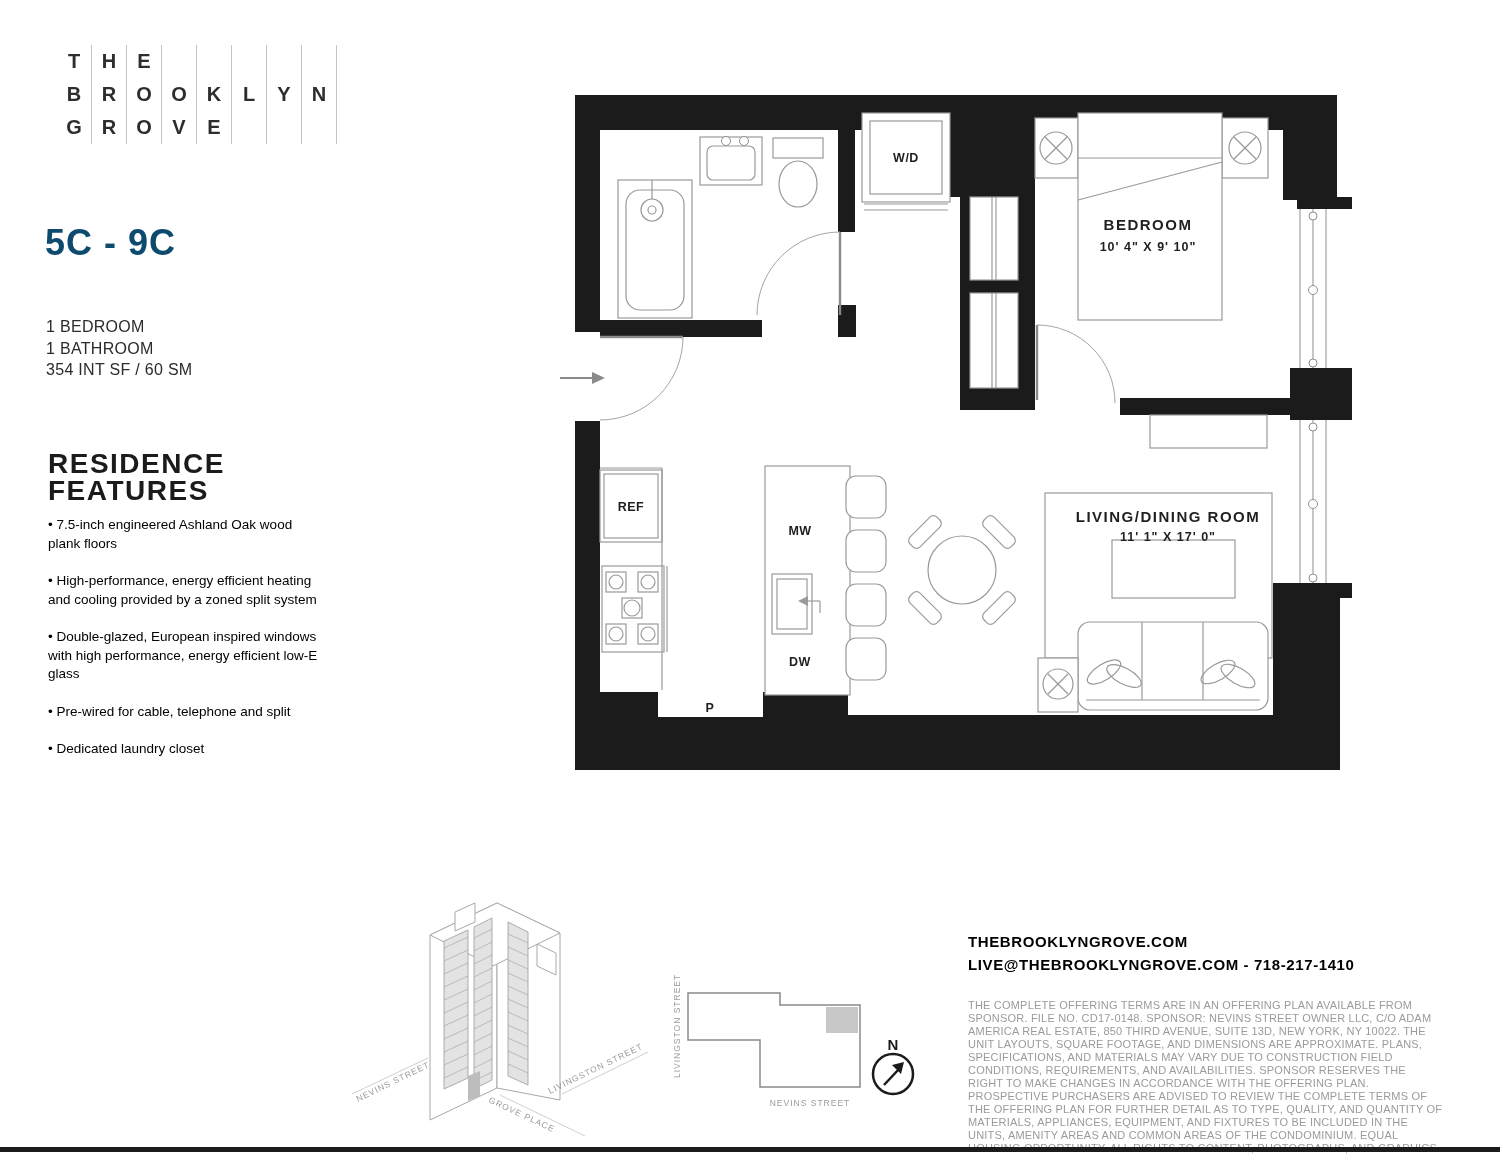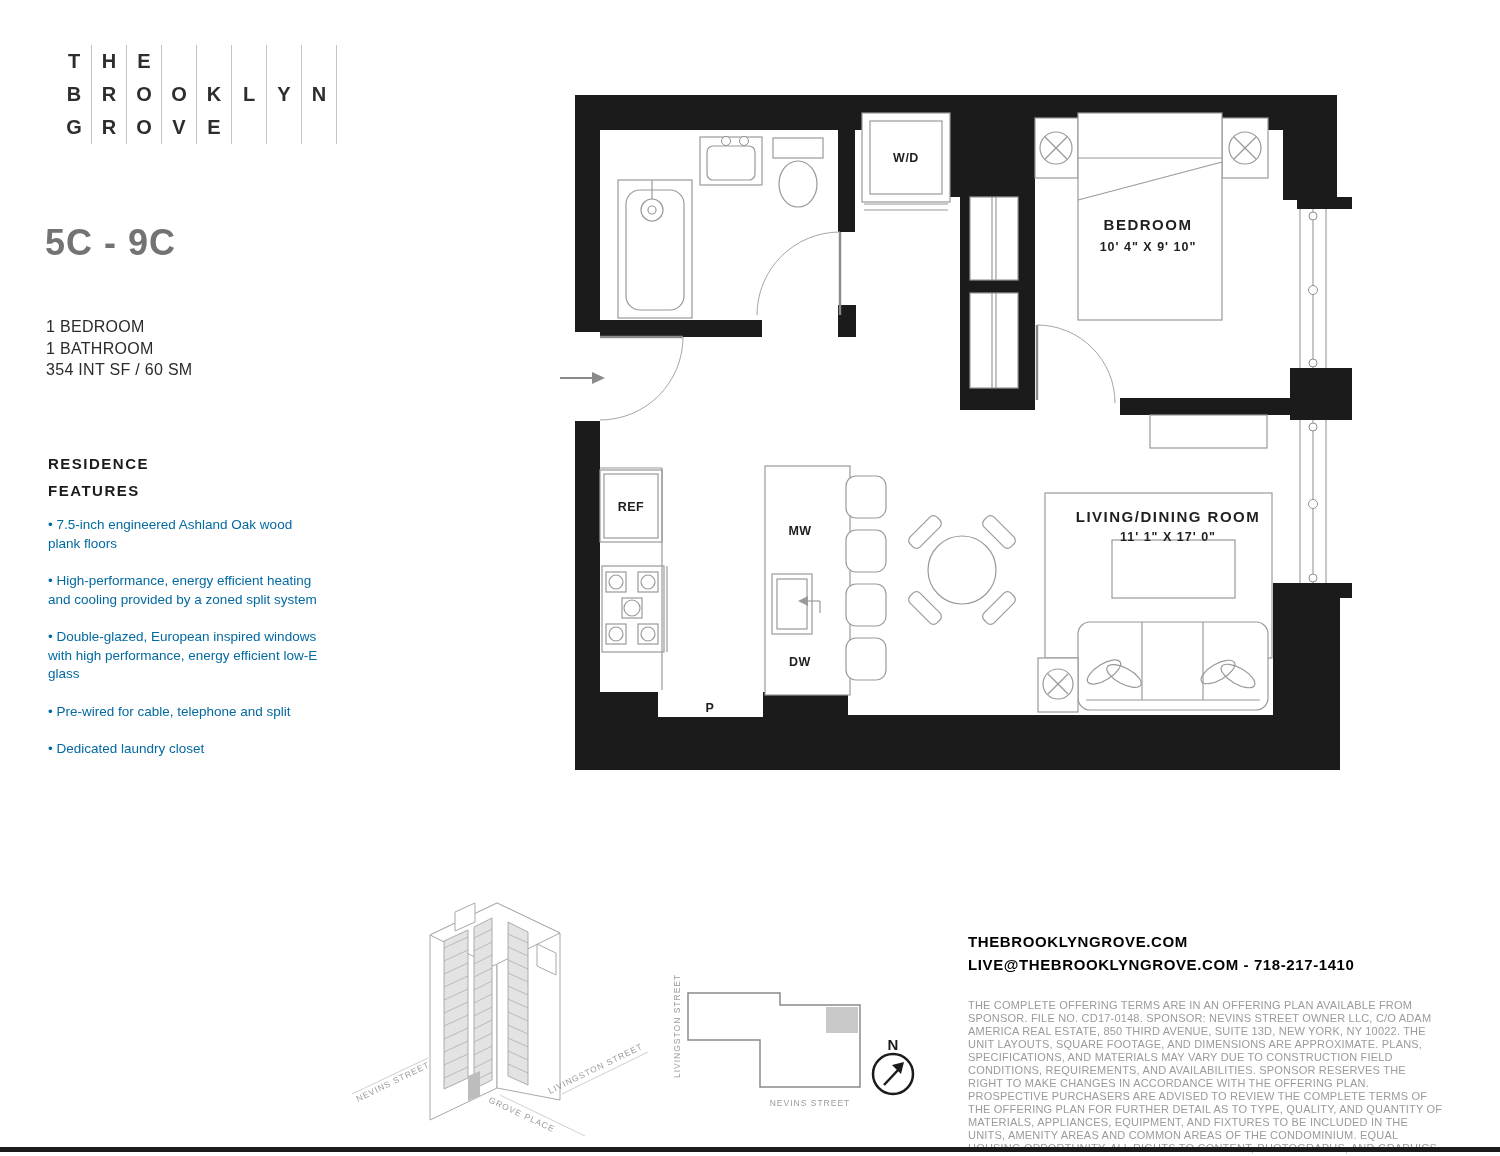"5C - 9C" .unit-title { color: #737373 -> #0c4a6e }
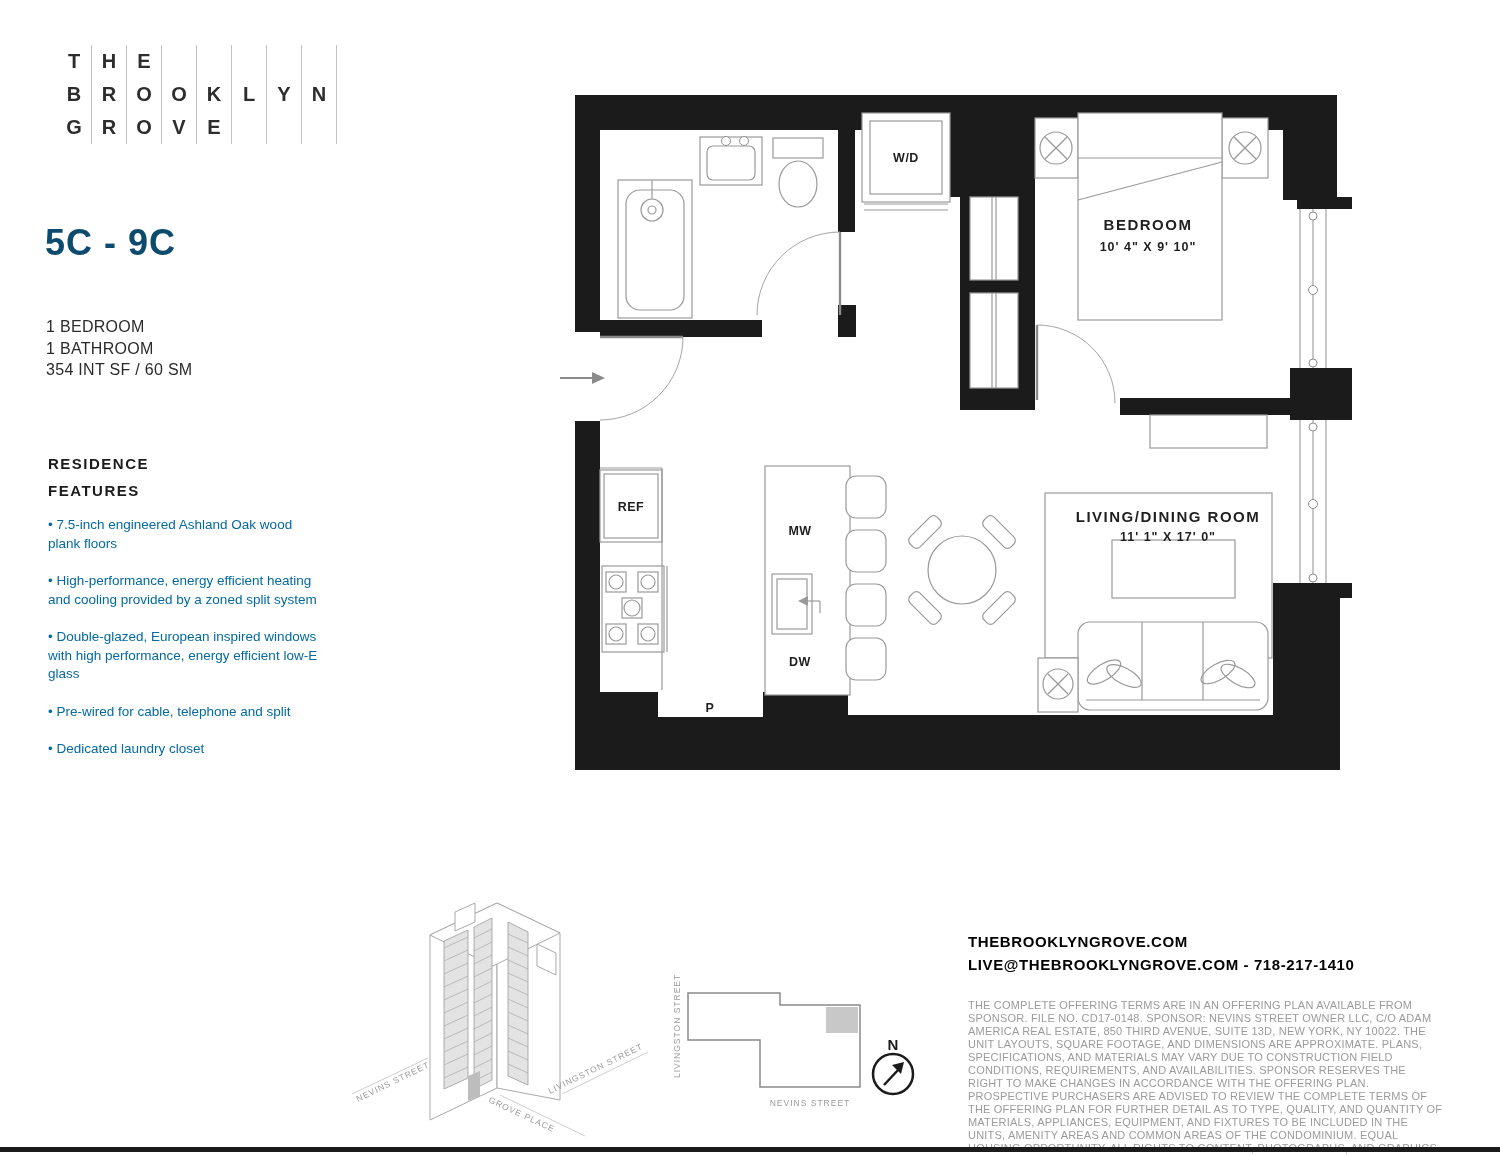"RESIDENCE FEATURES" .feat-head { font-size: 15px -> 28px }
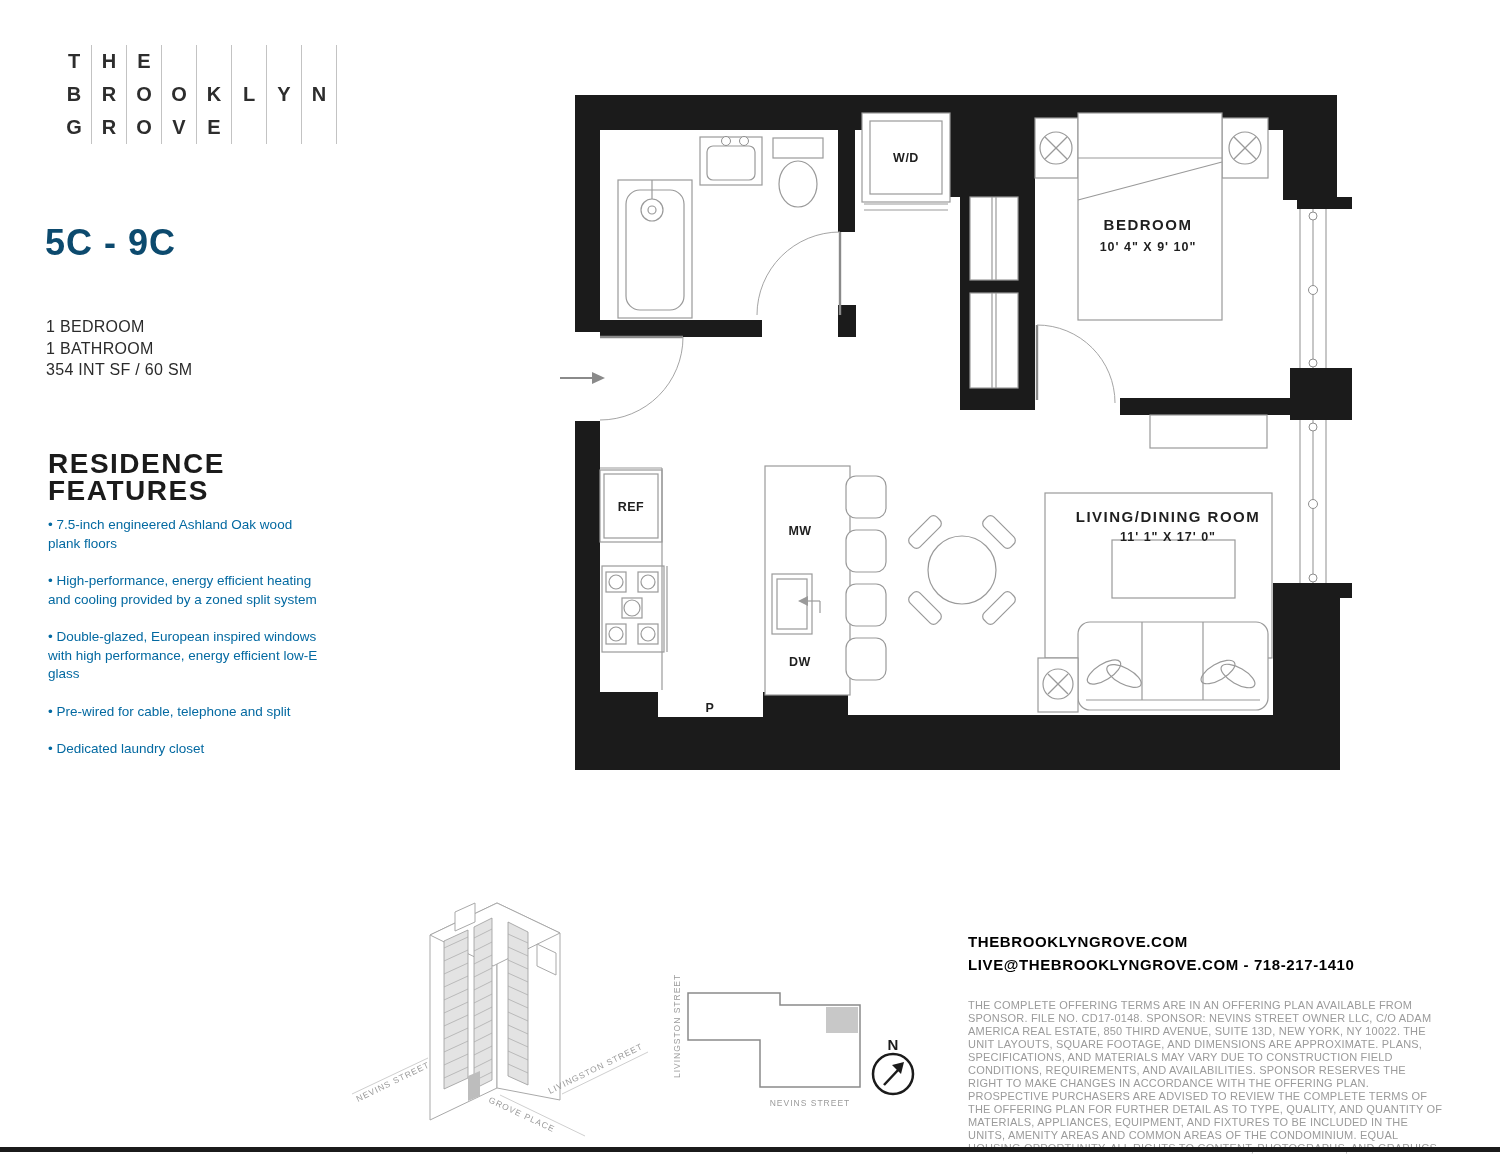"7.5-inch engineered Ashland Oak wood" .features { color: #0369a1 -> #000000 }
